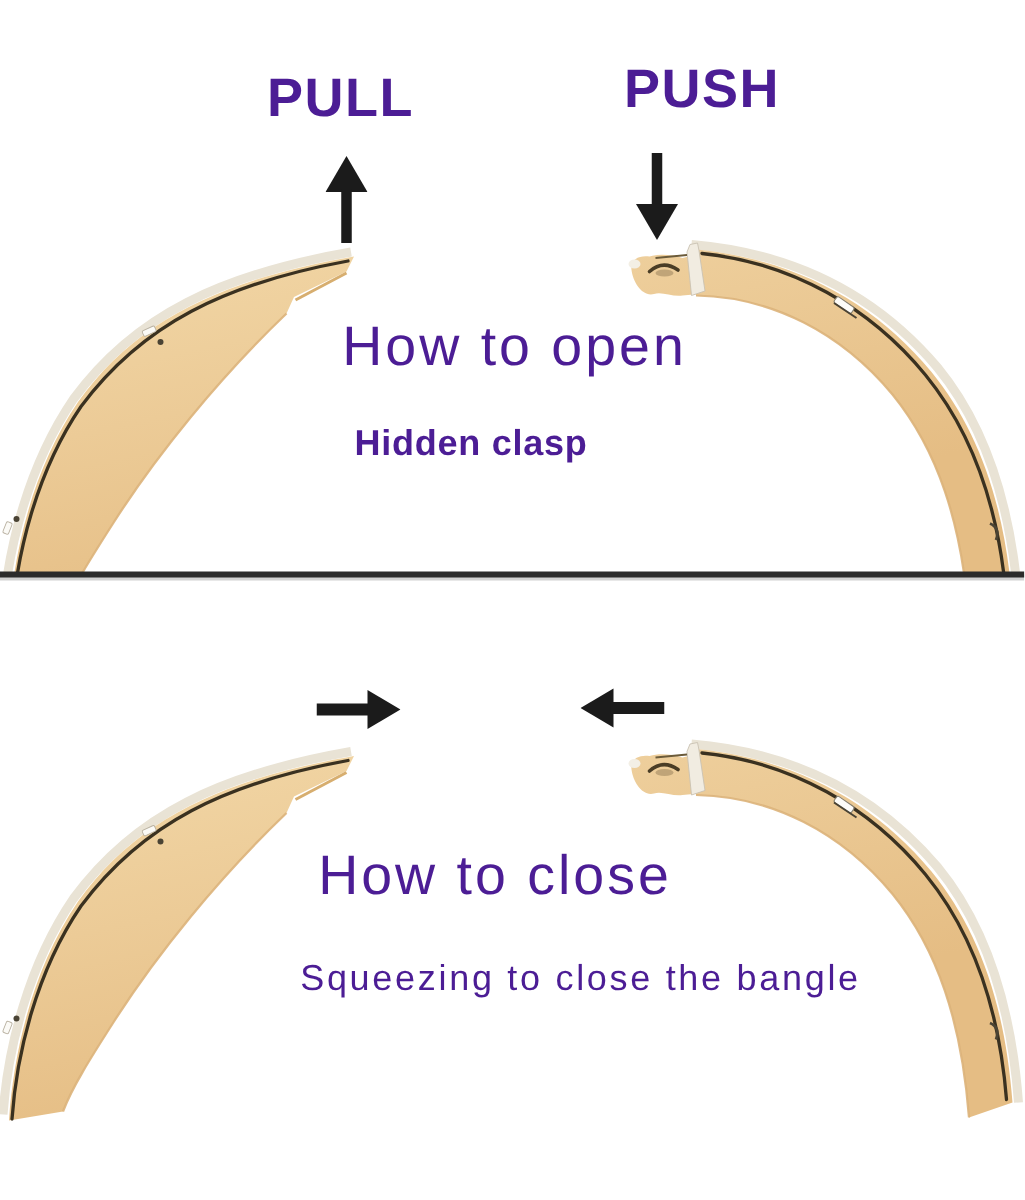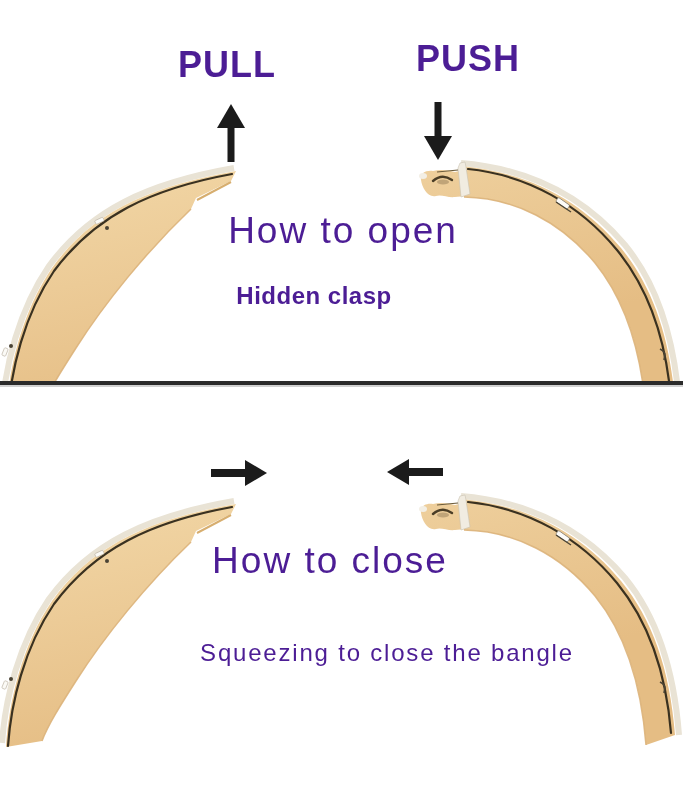"How to close" div.label { top: 542px -> 565px }
